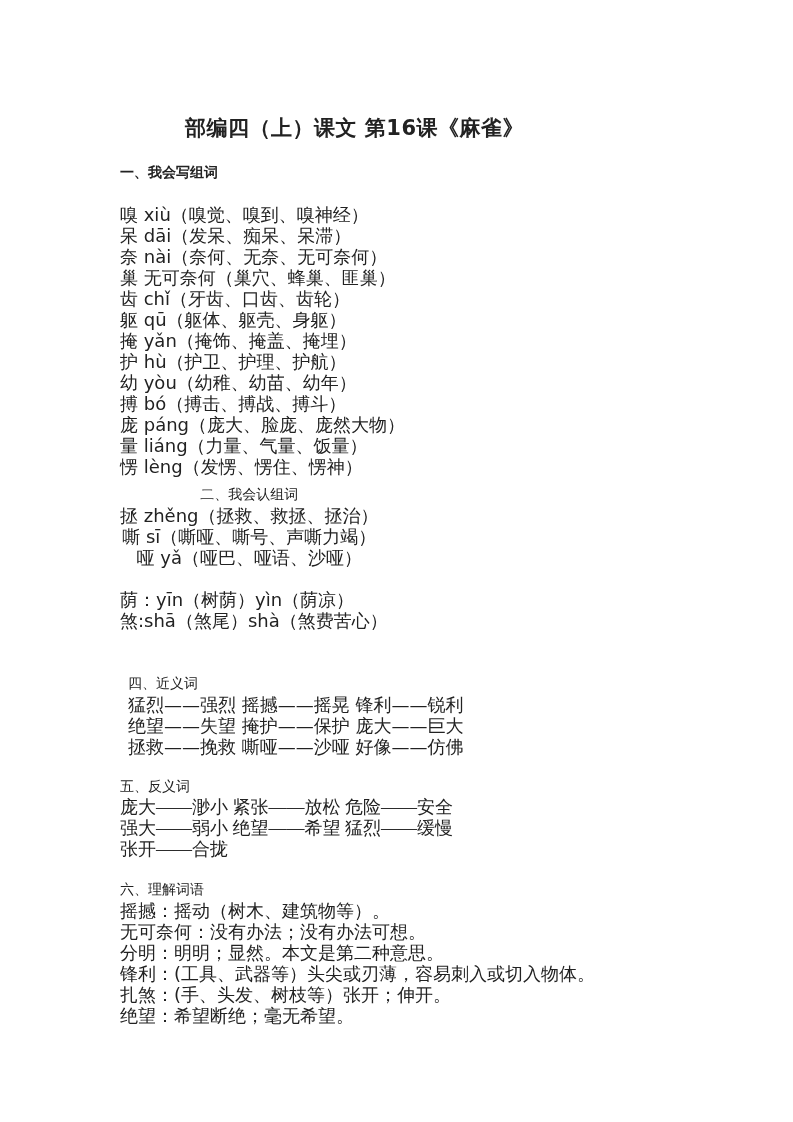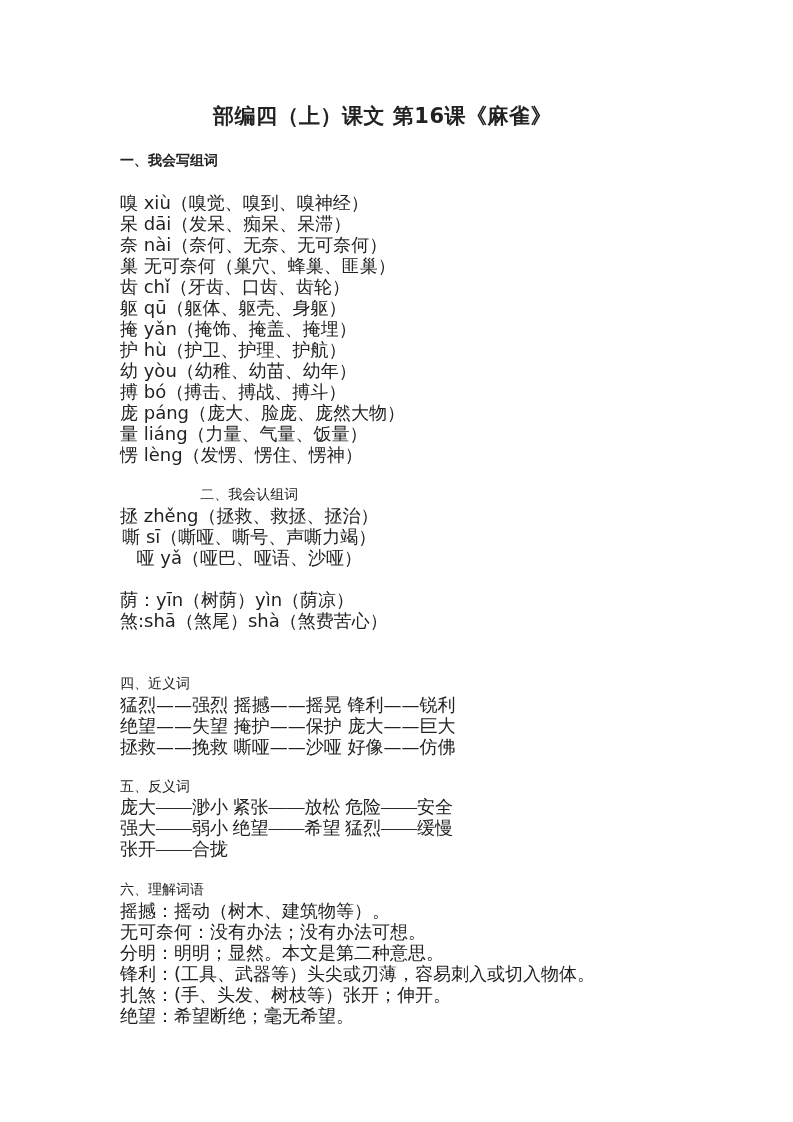"部编四（上）课文 第16课《麻雀》" .title { margin-left: 28px -> none; top: 102px -> 114px }
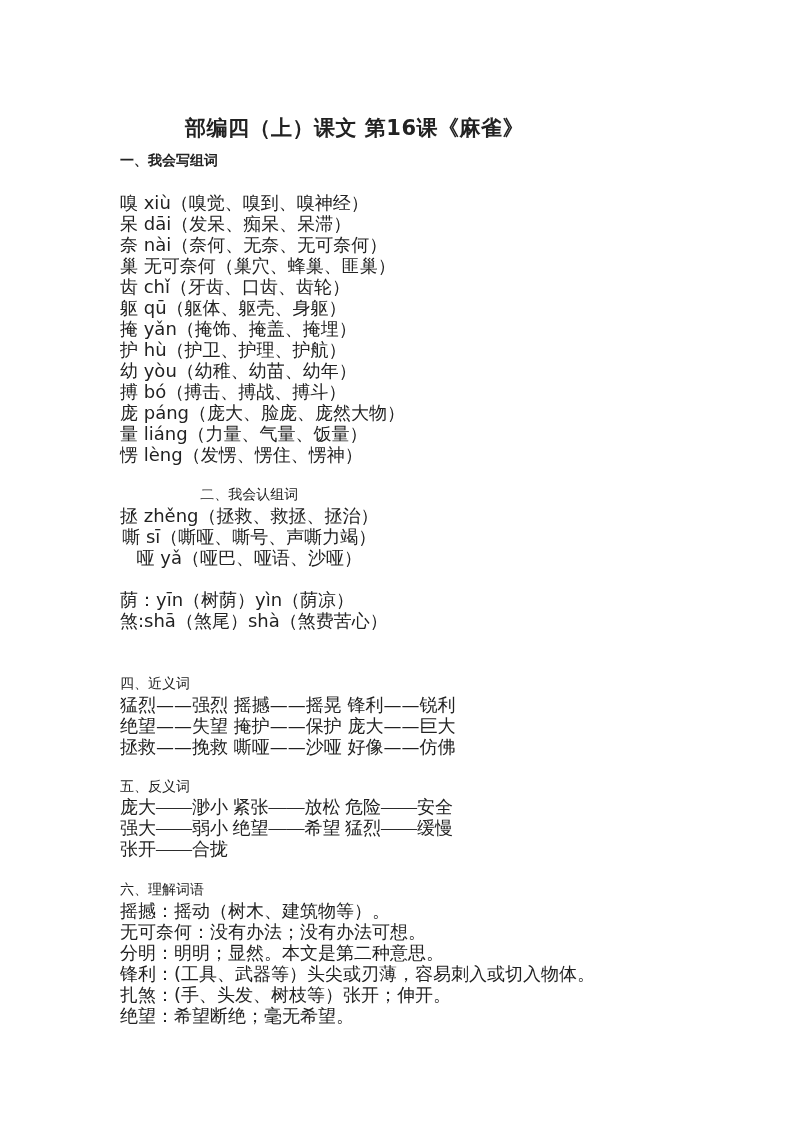"一、我会写组词" div.section { top: 150px -> 162px }
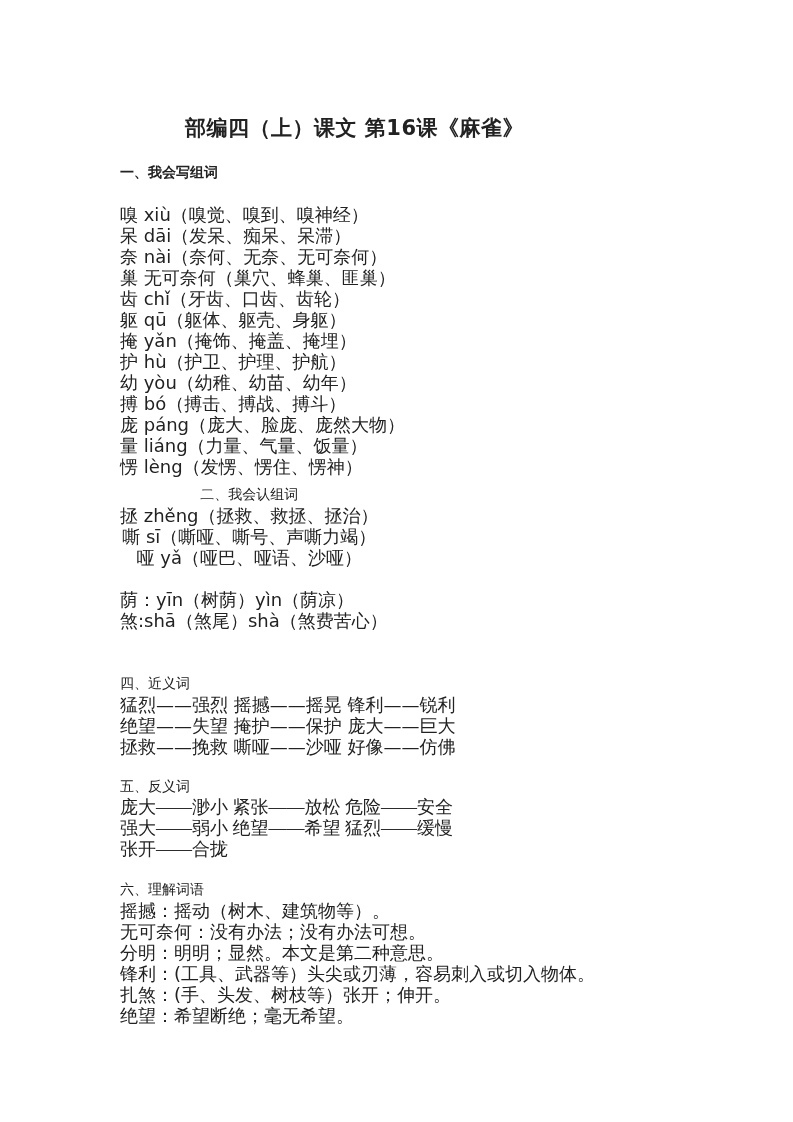"四、近义词" div.section { margin-left: none -> 8px }
